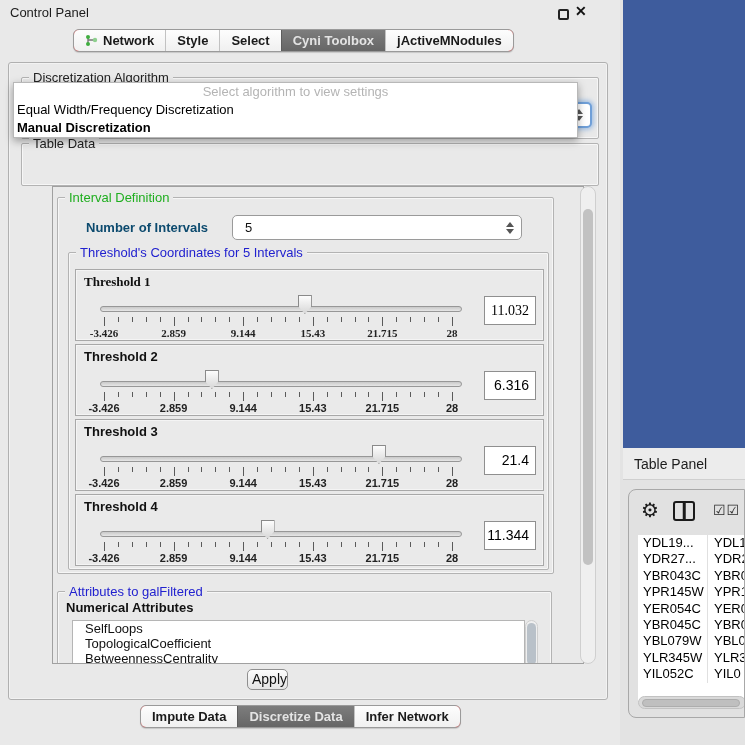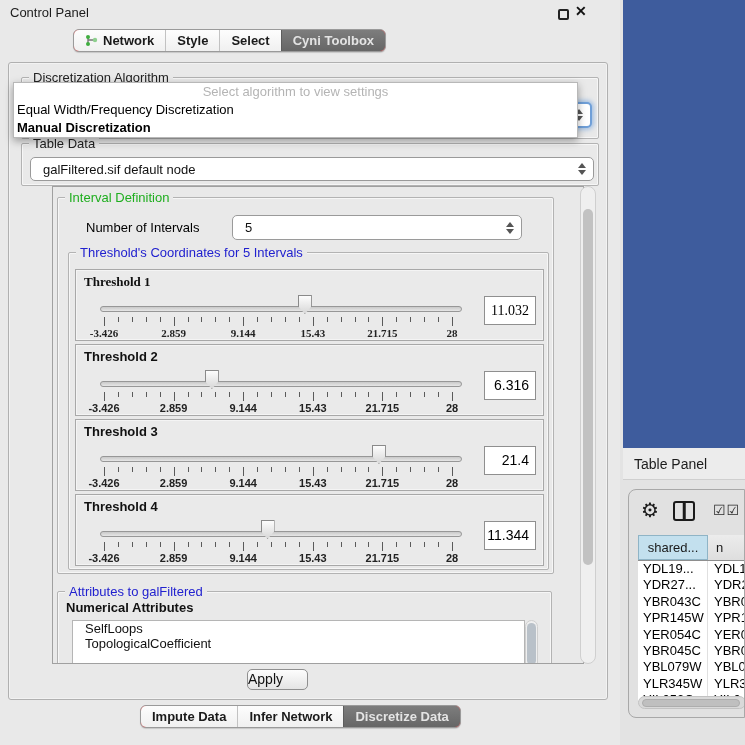"jActiveMNodules" div.tabseg { html: none -> <div> <span>jActiveMNodules</span> </div> }
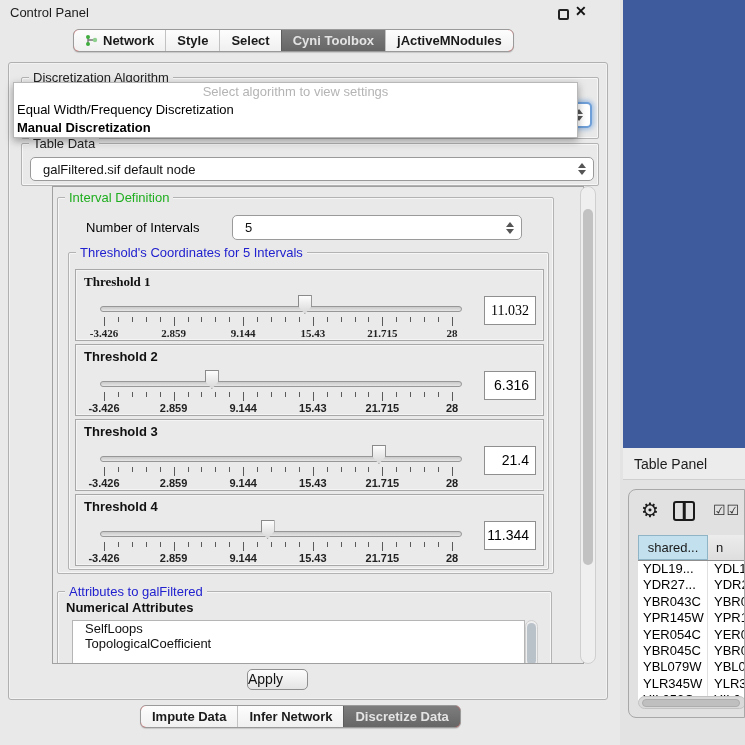"galFiltered.sif default node" div.combo { html: <div> <span>galFiltered.sif default node</span> <span> <i></i> <i></i> </span> </div> -> none }
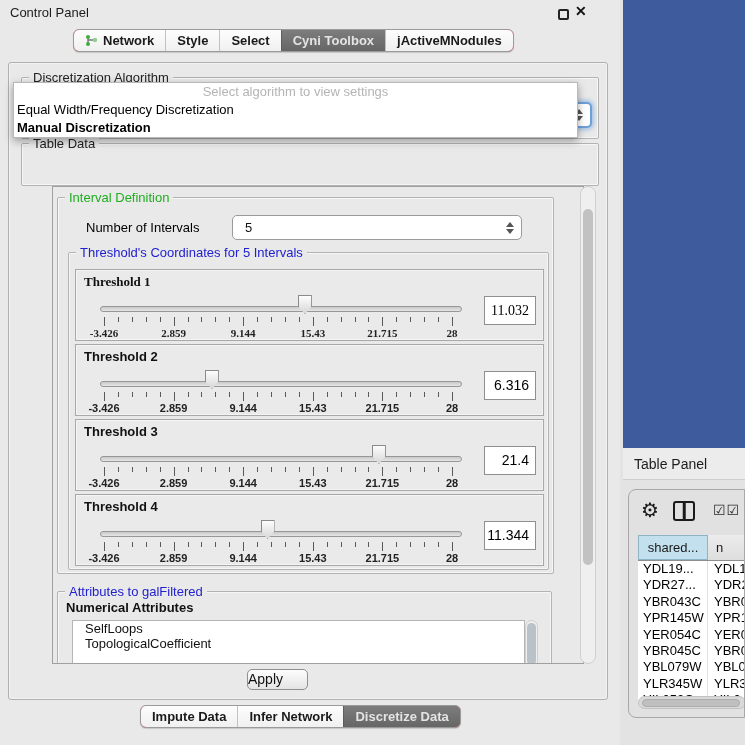"Number of Intervals" span { color: #000000 -> #0c4a6e; font-weight: normal -> bold }
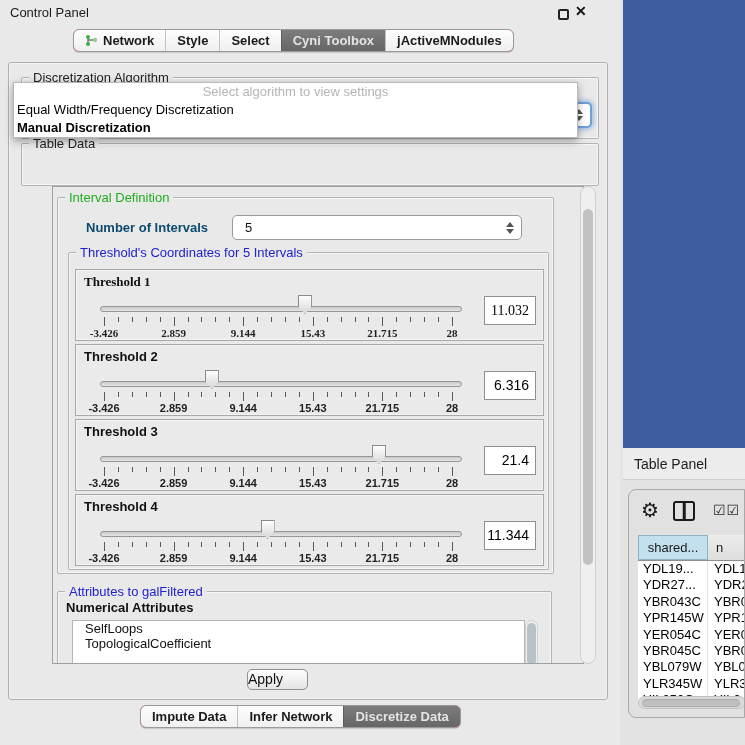"shared..." div.tp-hrow { html: <div> <div>shared...</div> <div>n</div> </div> -> none }
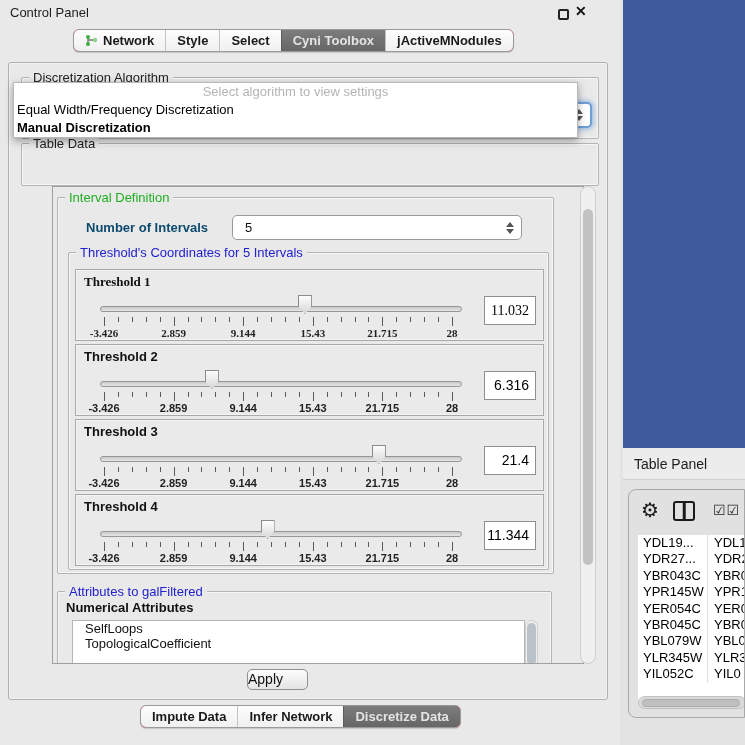"BetweennessCentrality" div.li { html: none -> <div>BetweennessCentrality</div> }
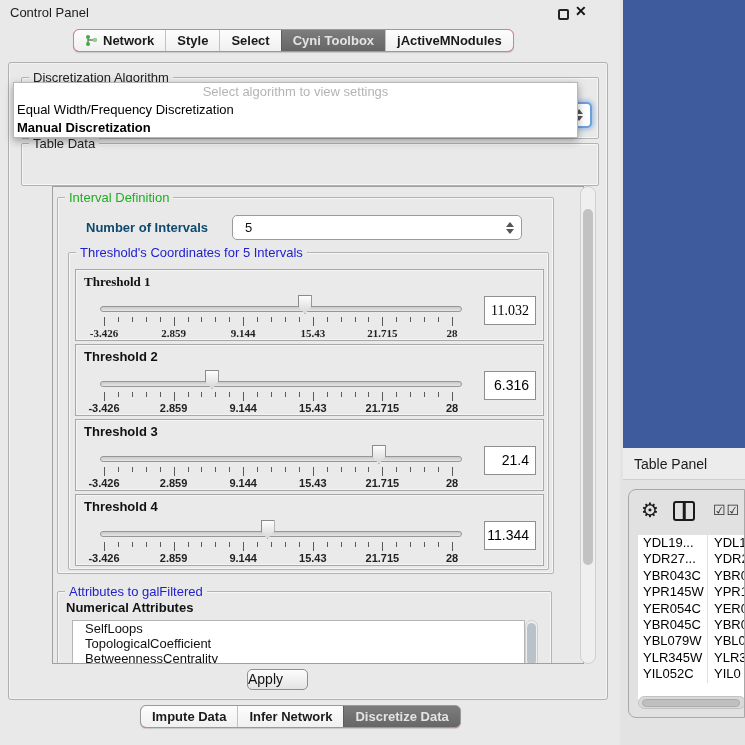"Apply" #apply-btn { text-align: left -> right; width: 61px -> 41px }
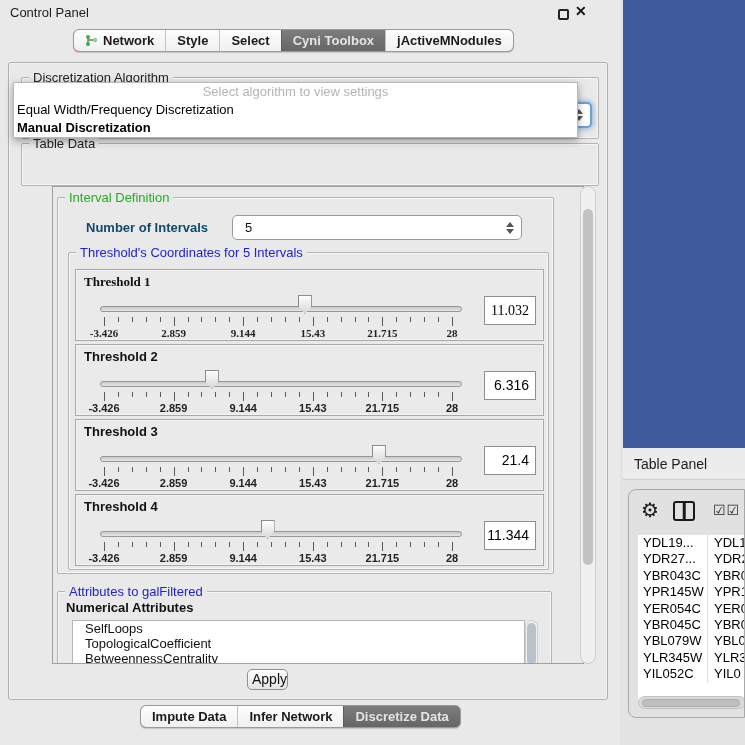"Infer Network" div.tabseg { order: before "Discretize Data" -> after "Discretize Data" }
